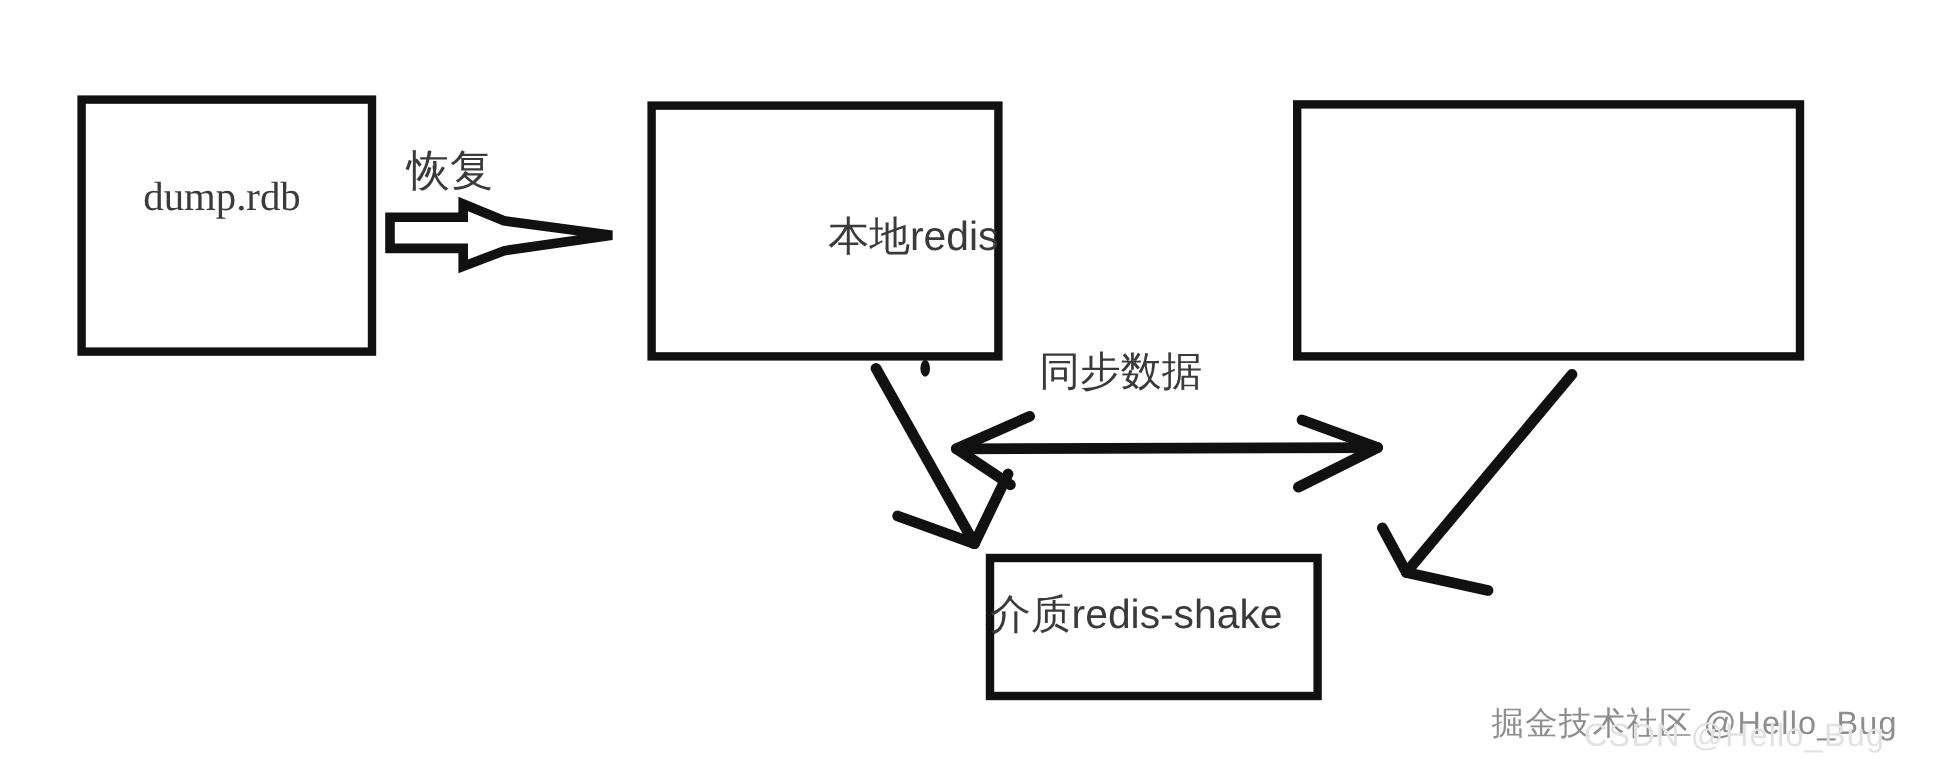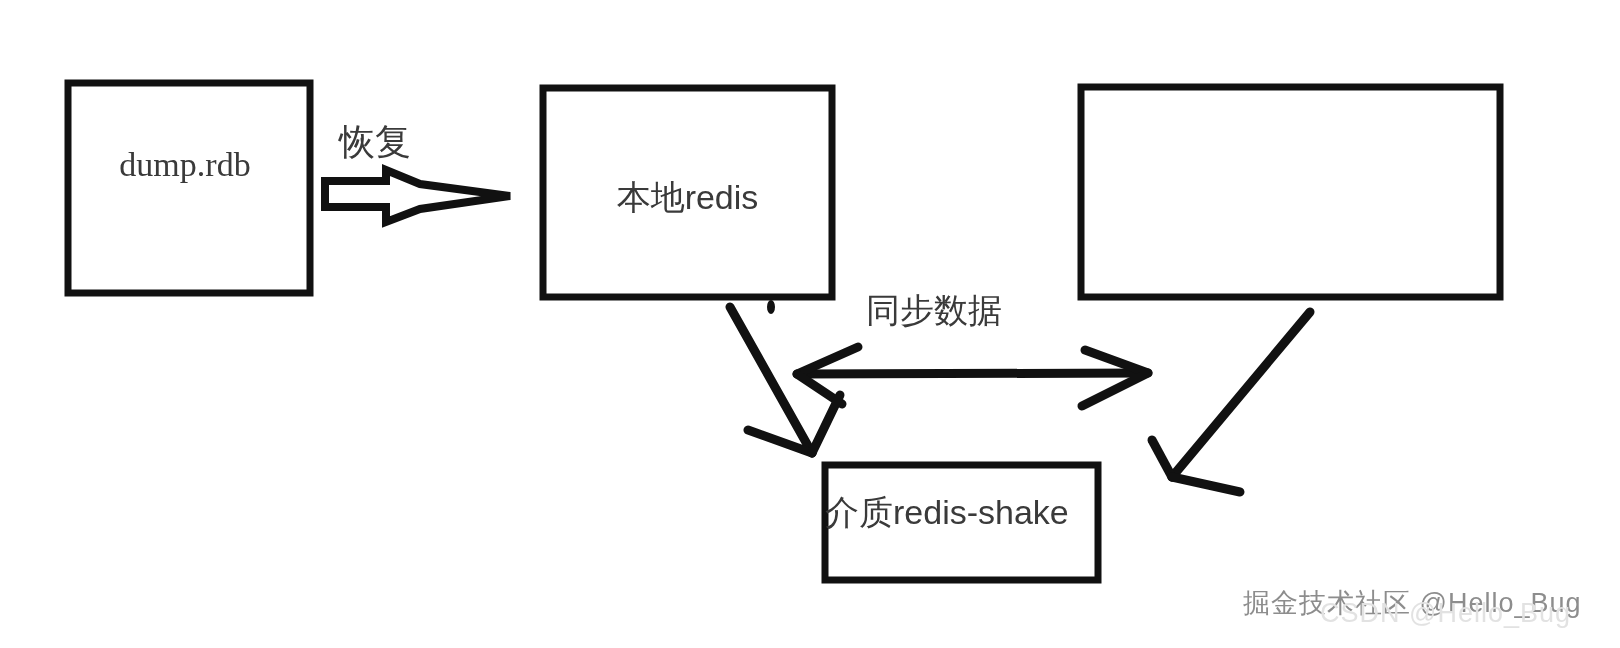"本地redis" div.node-label { text-align: center -> right }
